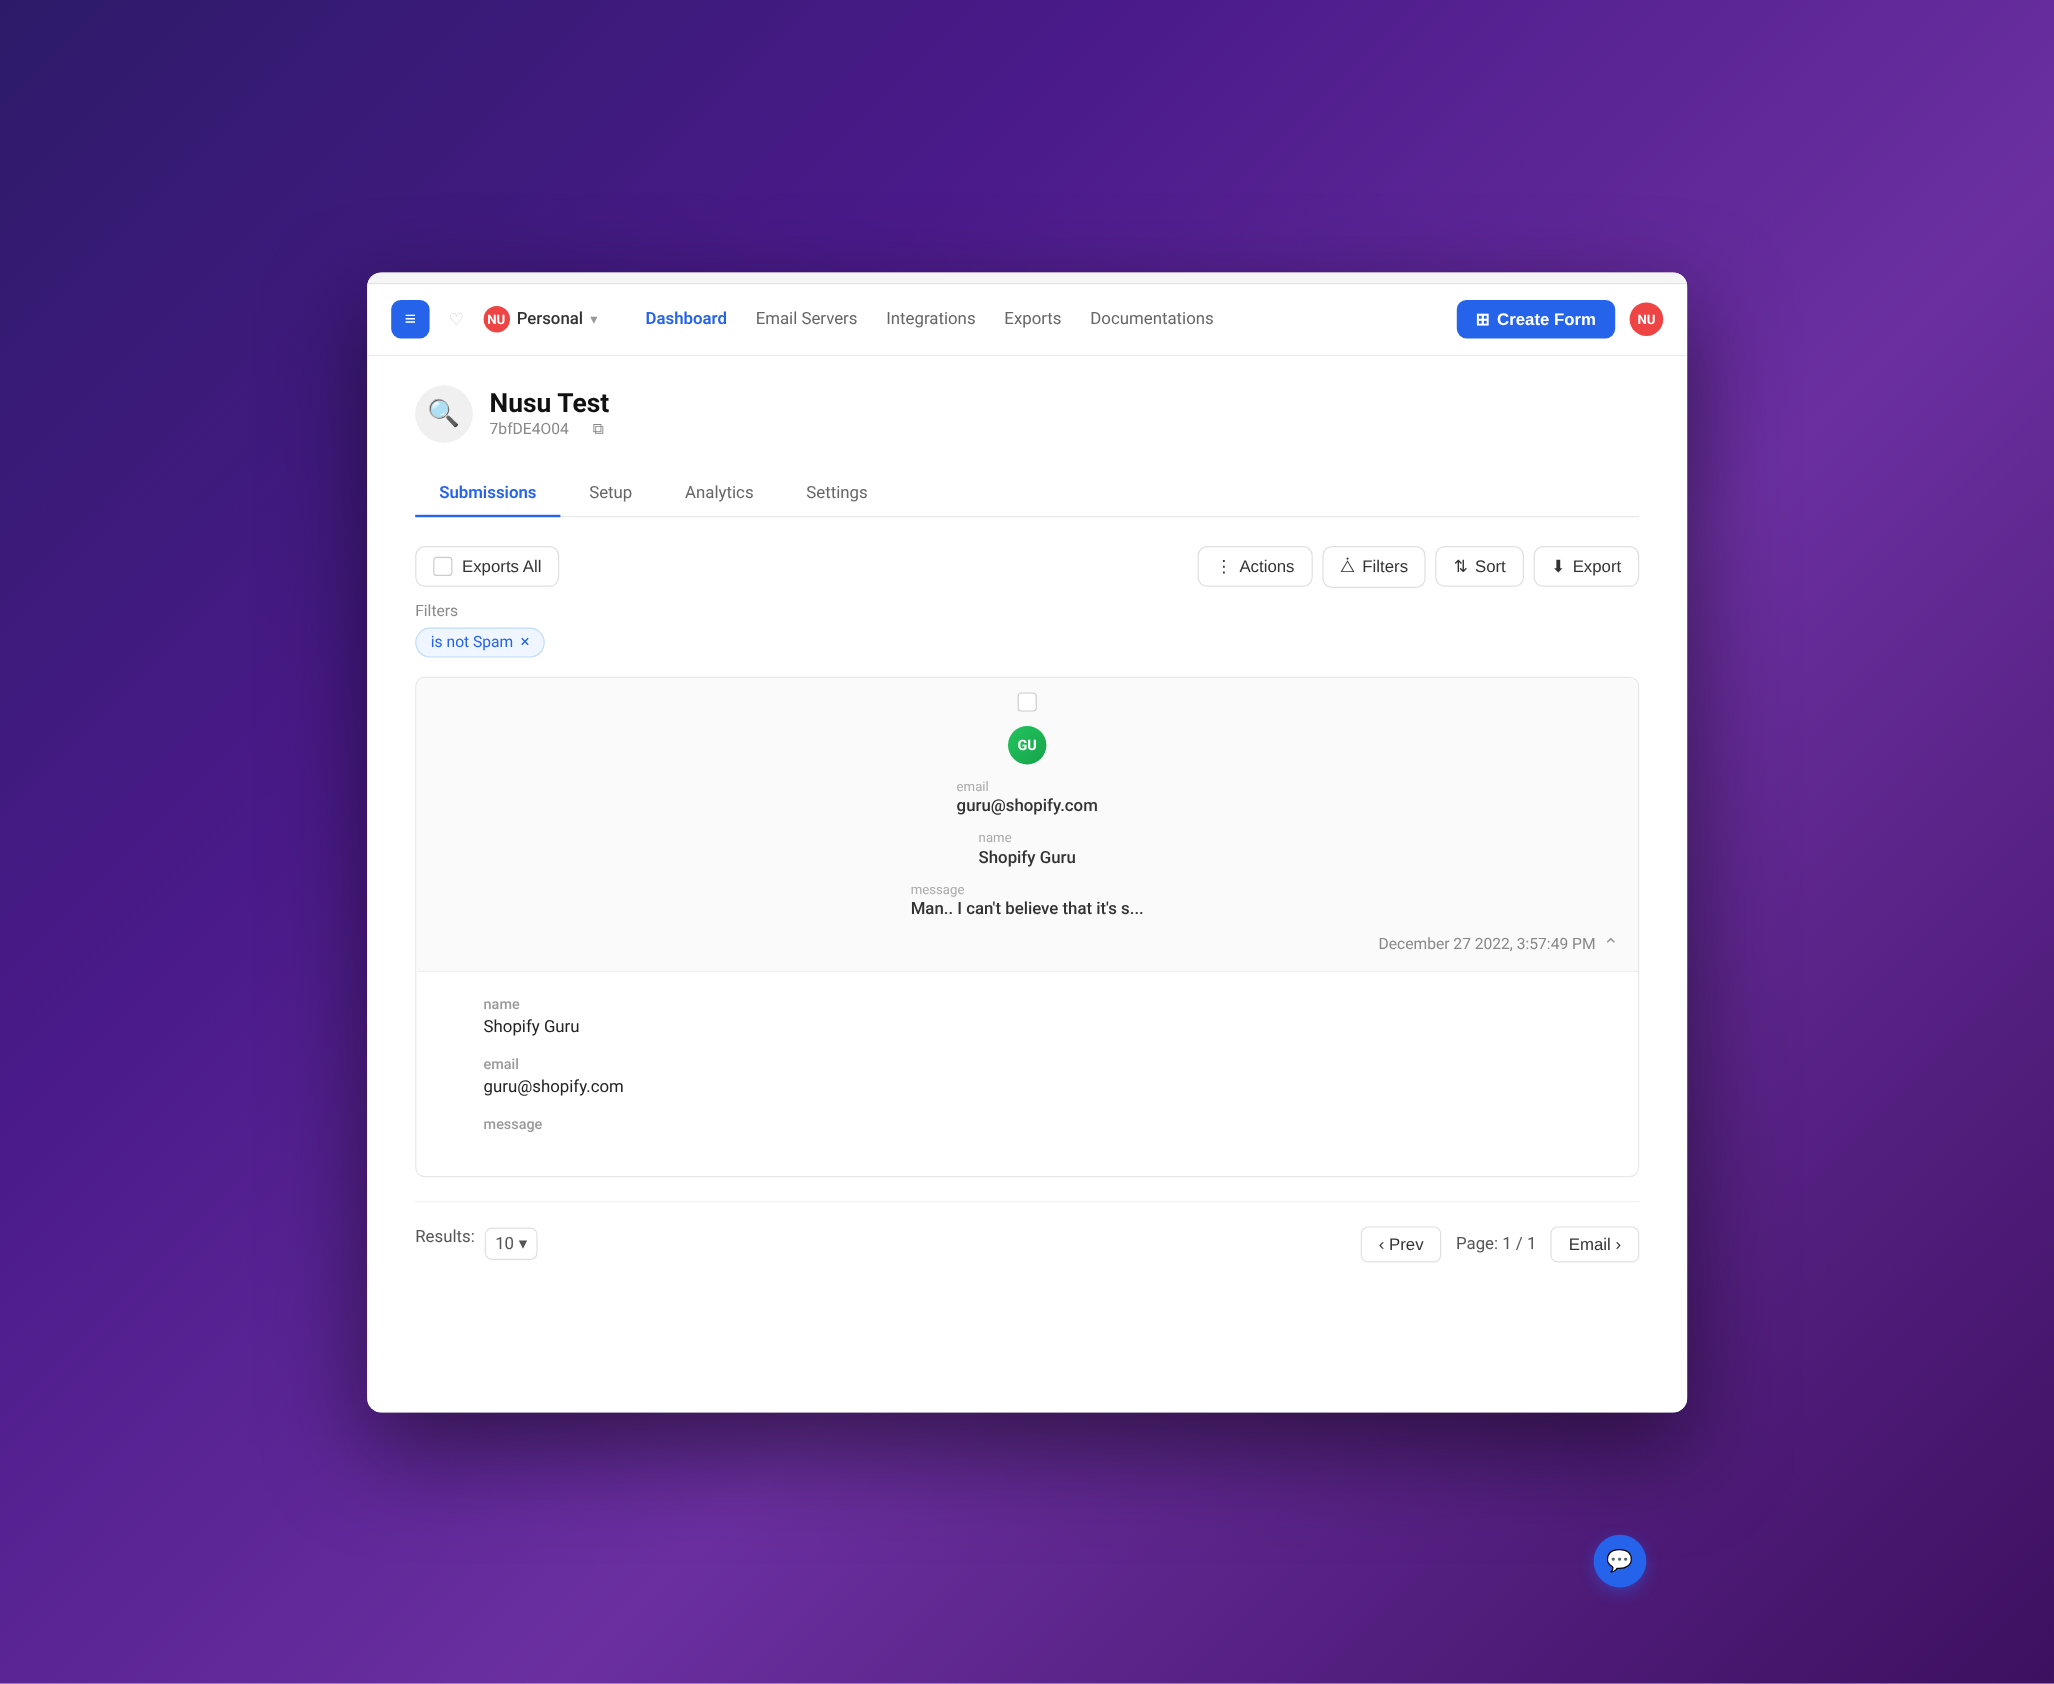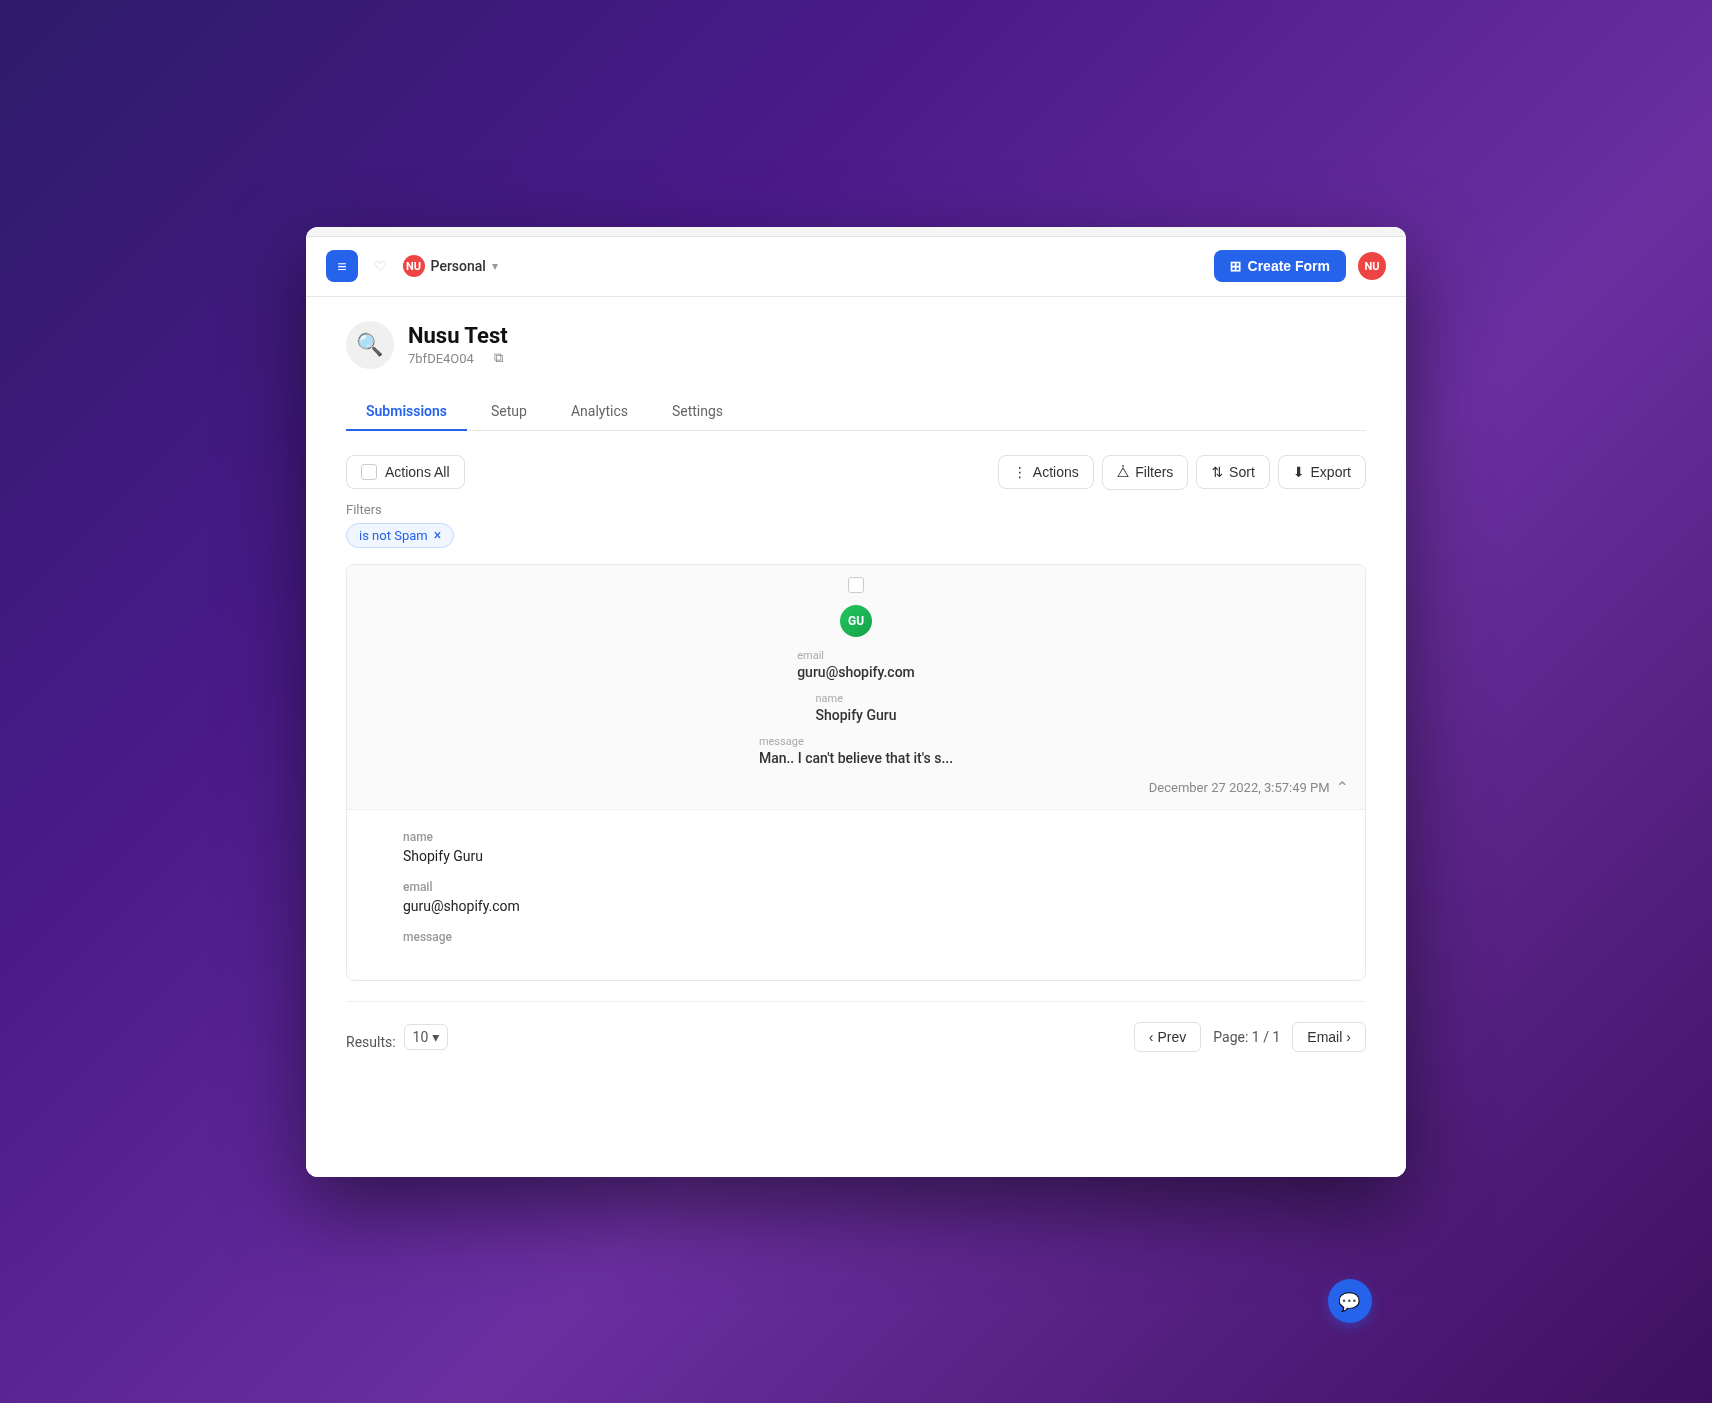"Dashboard" nav.navbar-nav { html: none -> <nav> <a>Dashboard</a> <a>Email Servers</a> <a>Integrations</a> <a>Exports</a> <a>Documentations</a> </nav> }
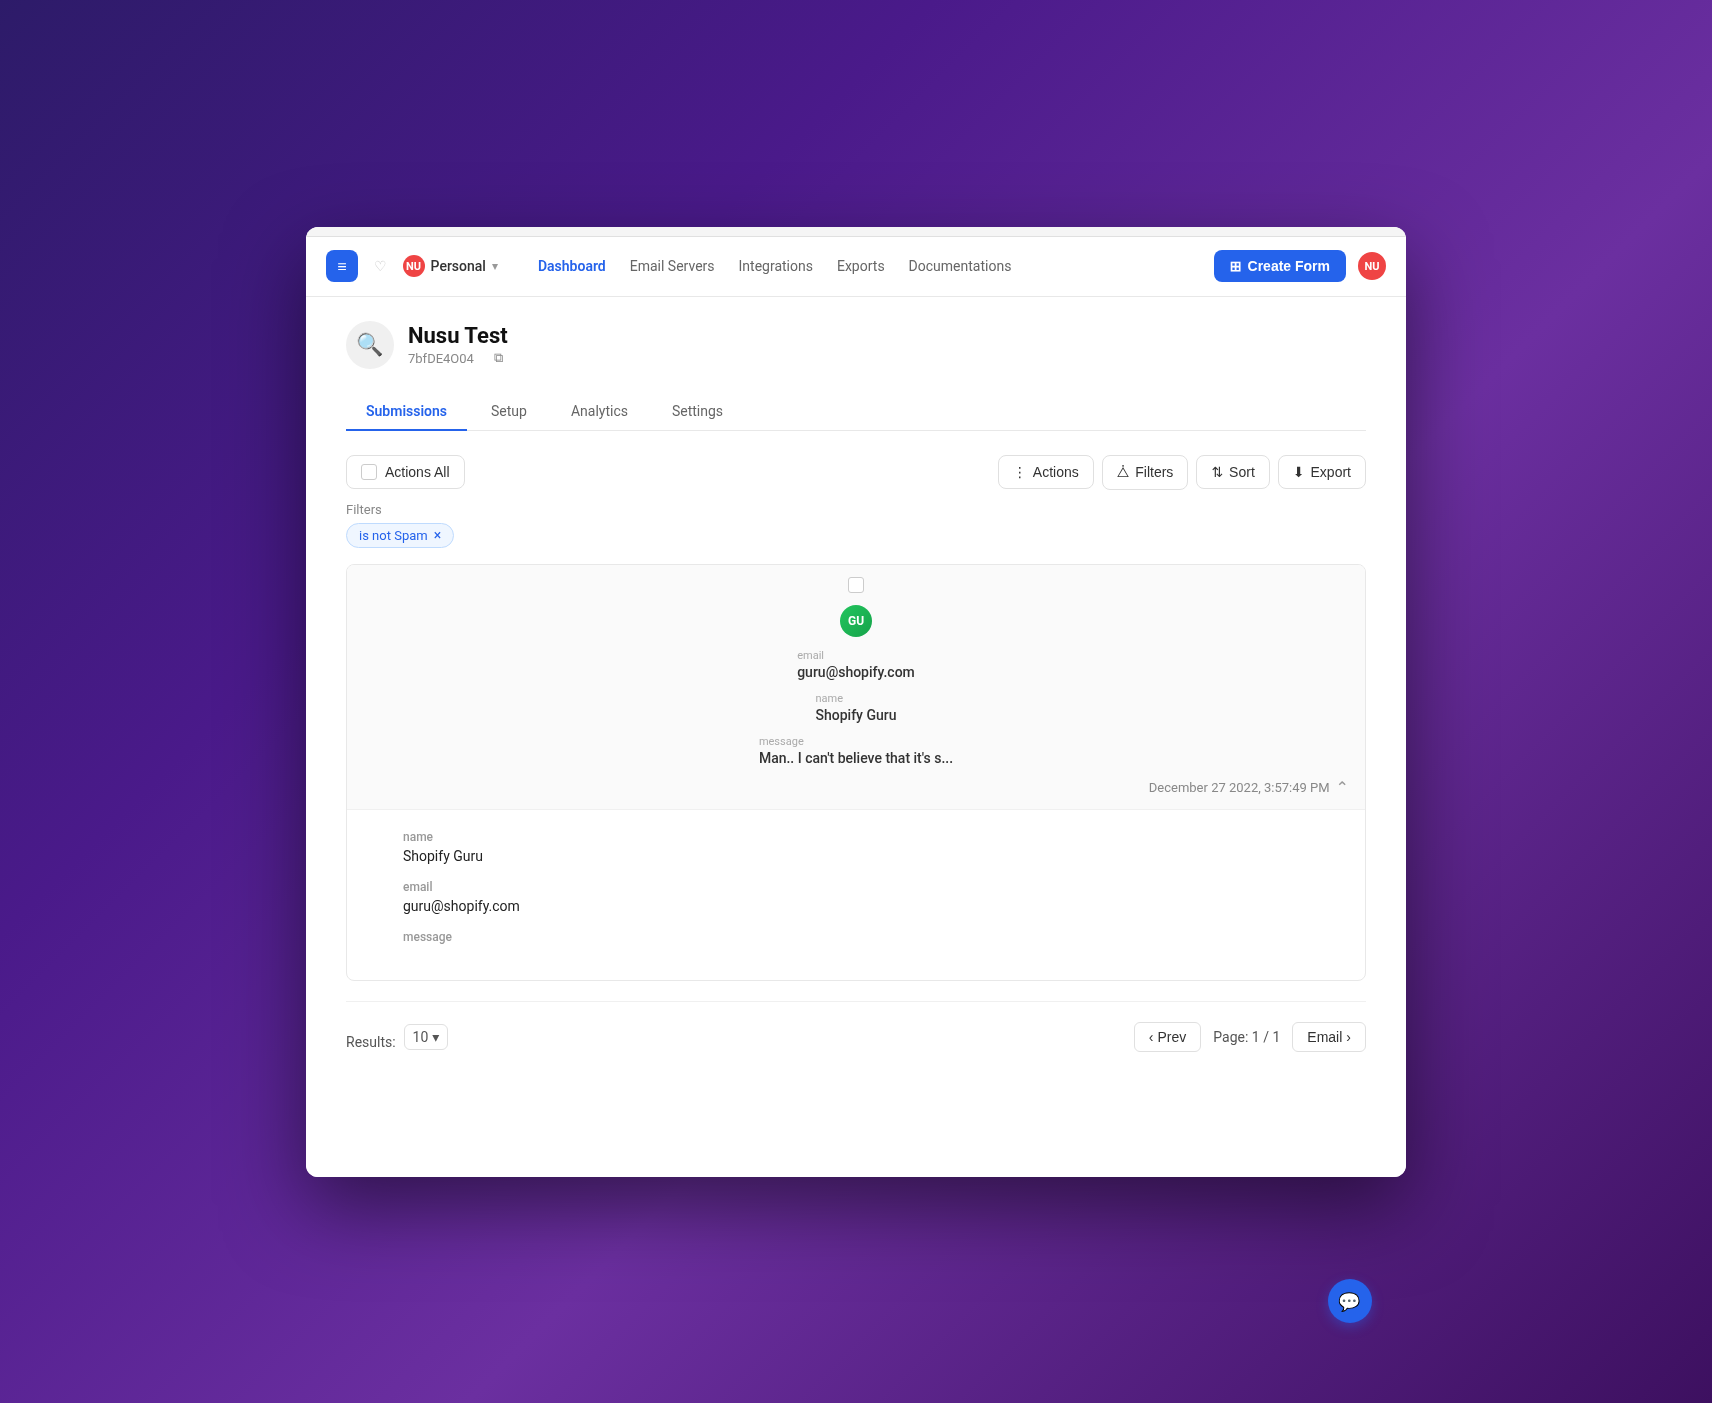"Actions All" span { text: Actions -> Exports }
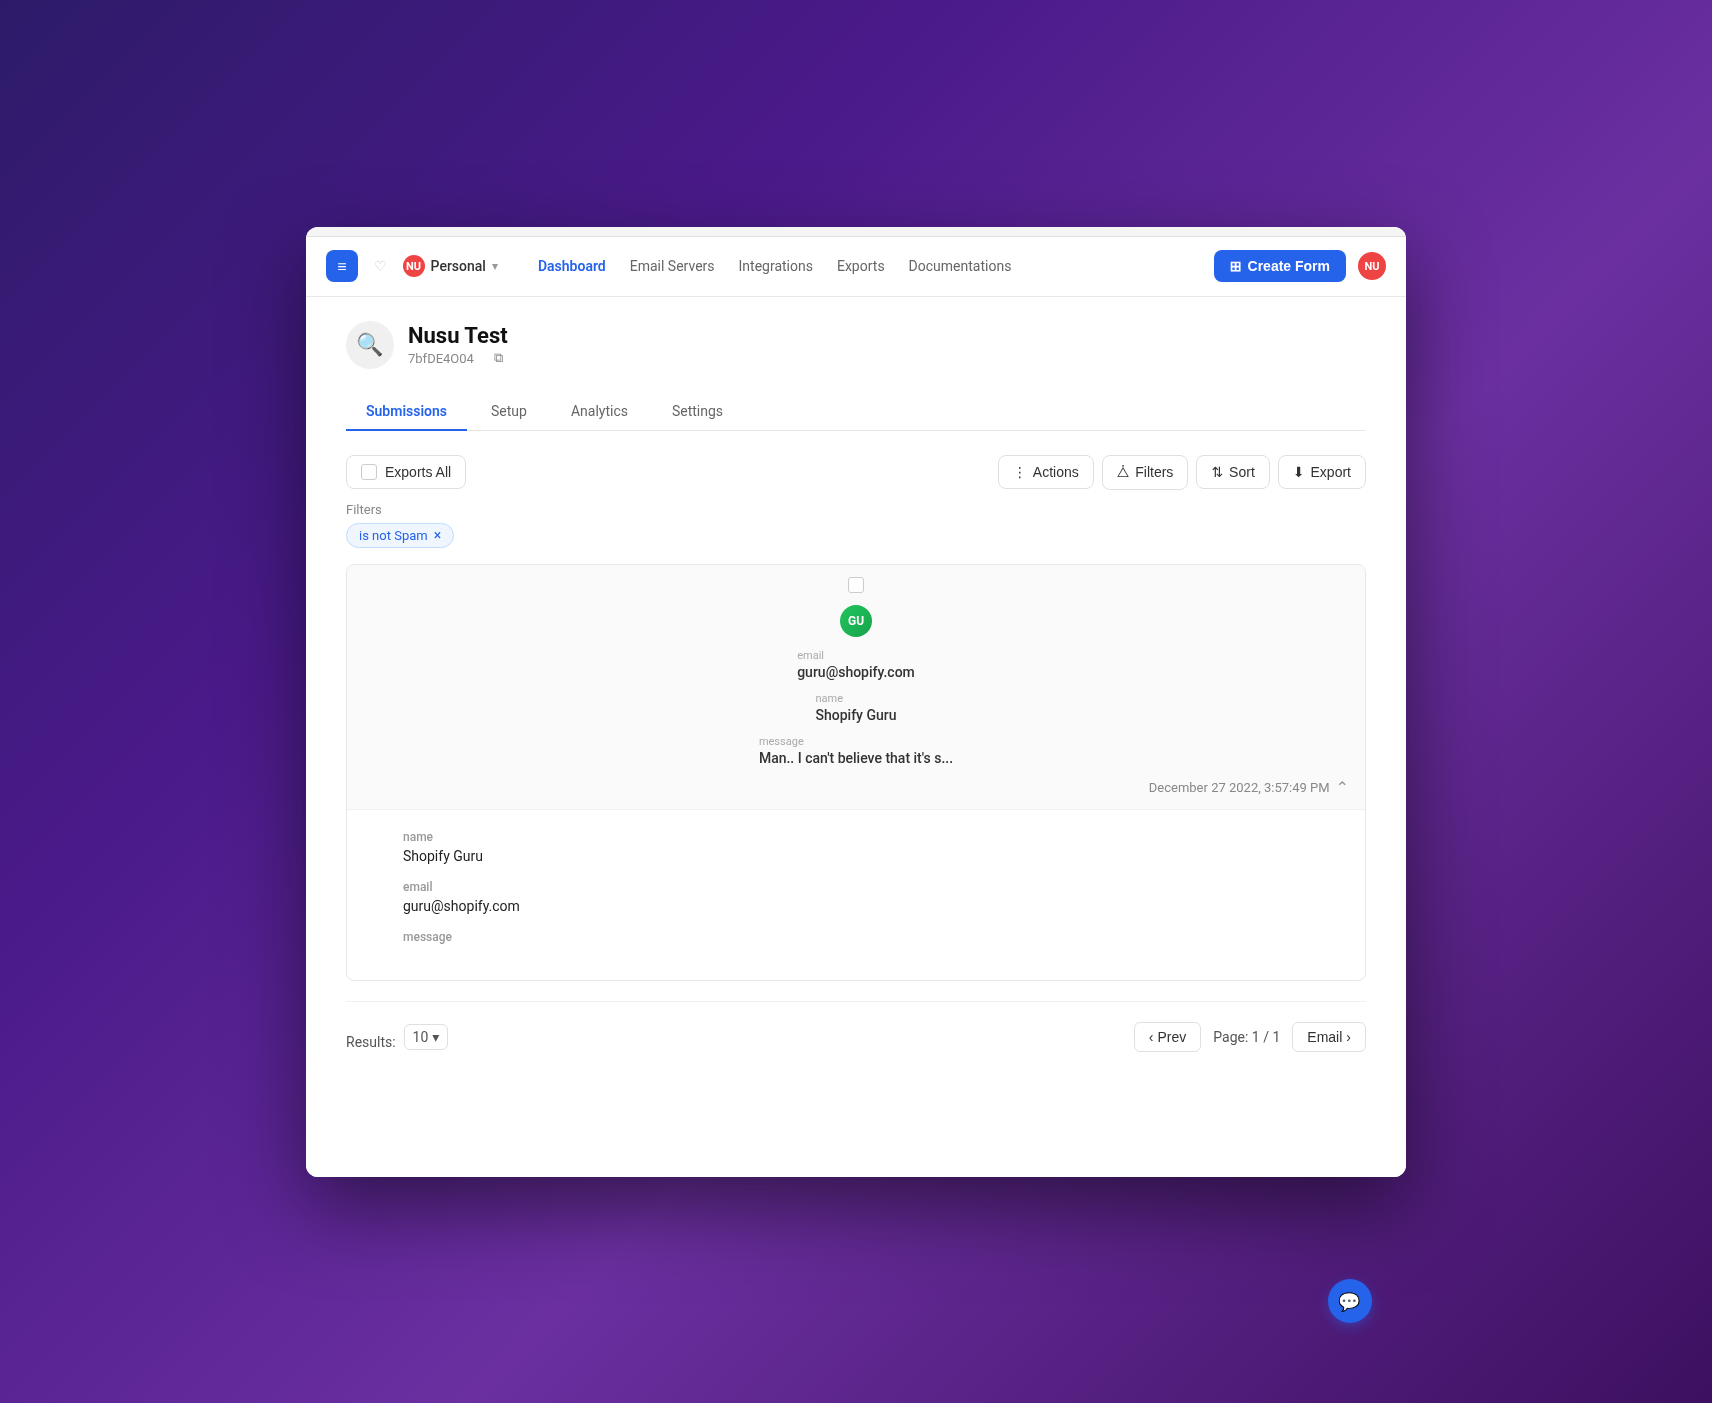"Results:" .results-control { align-items: flex-end -> flex-start }
